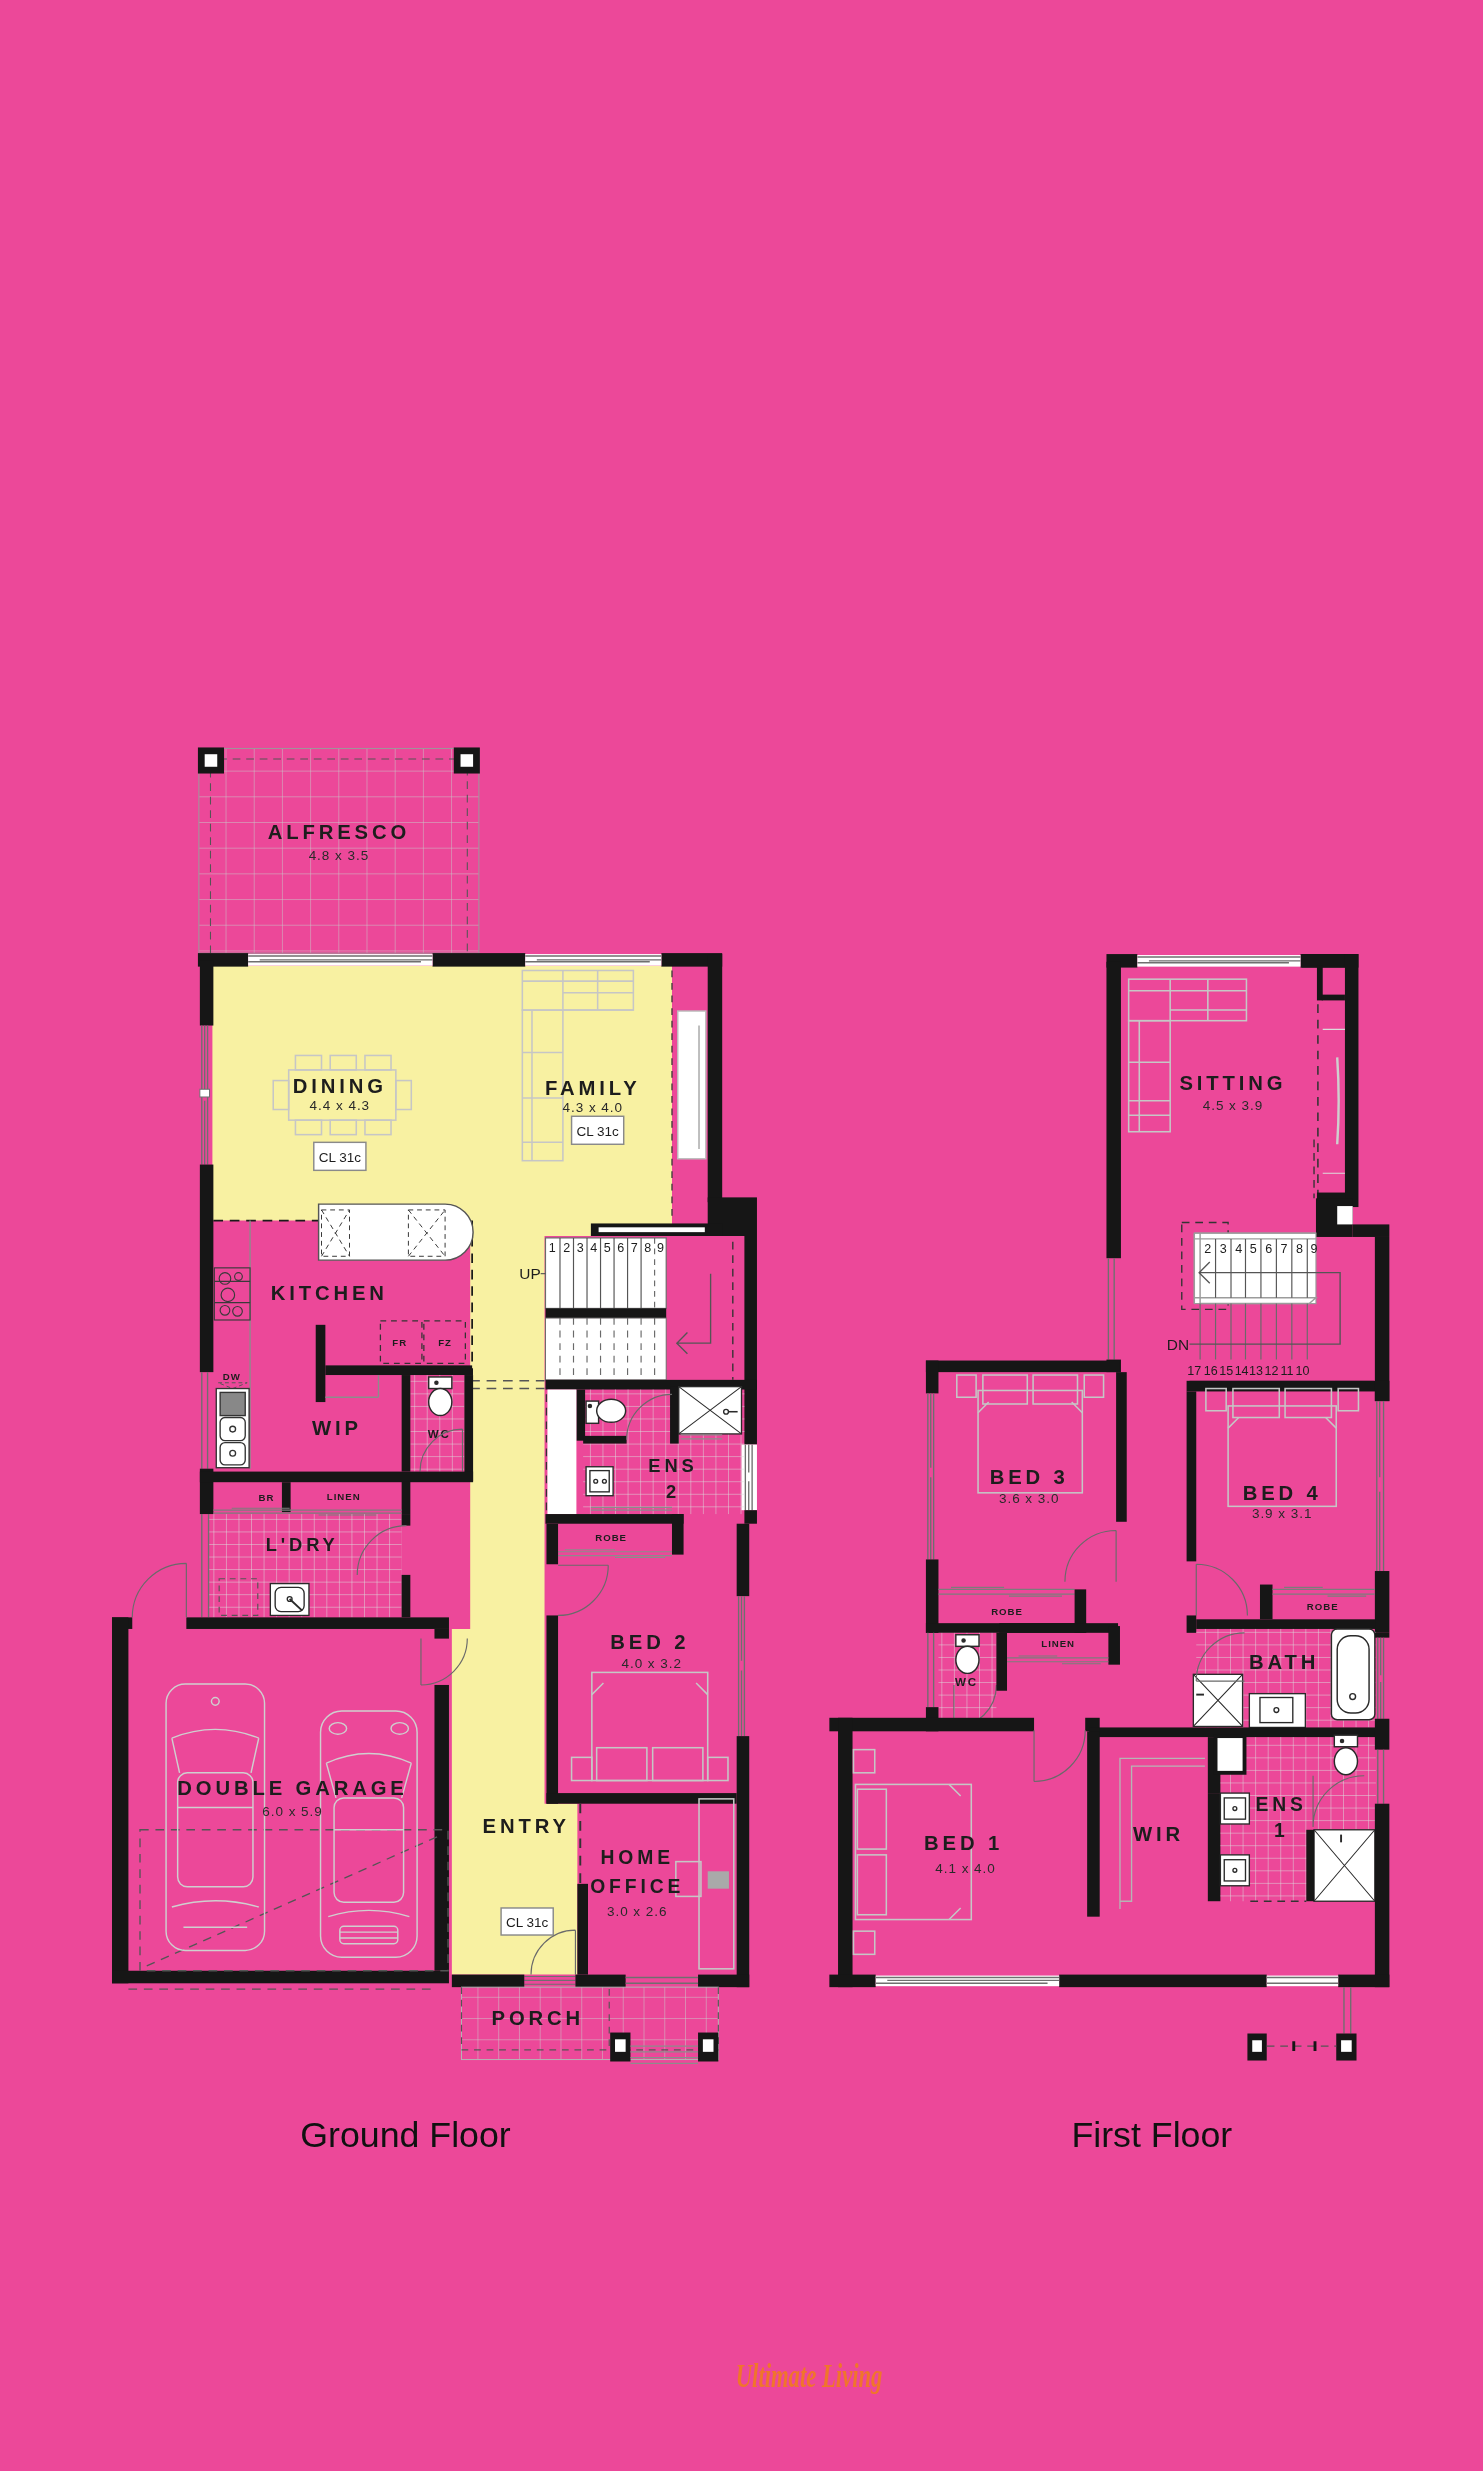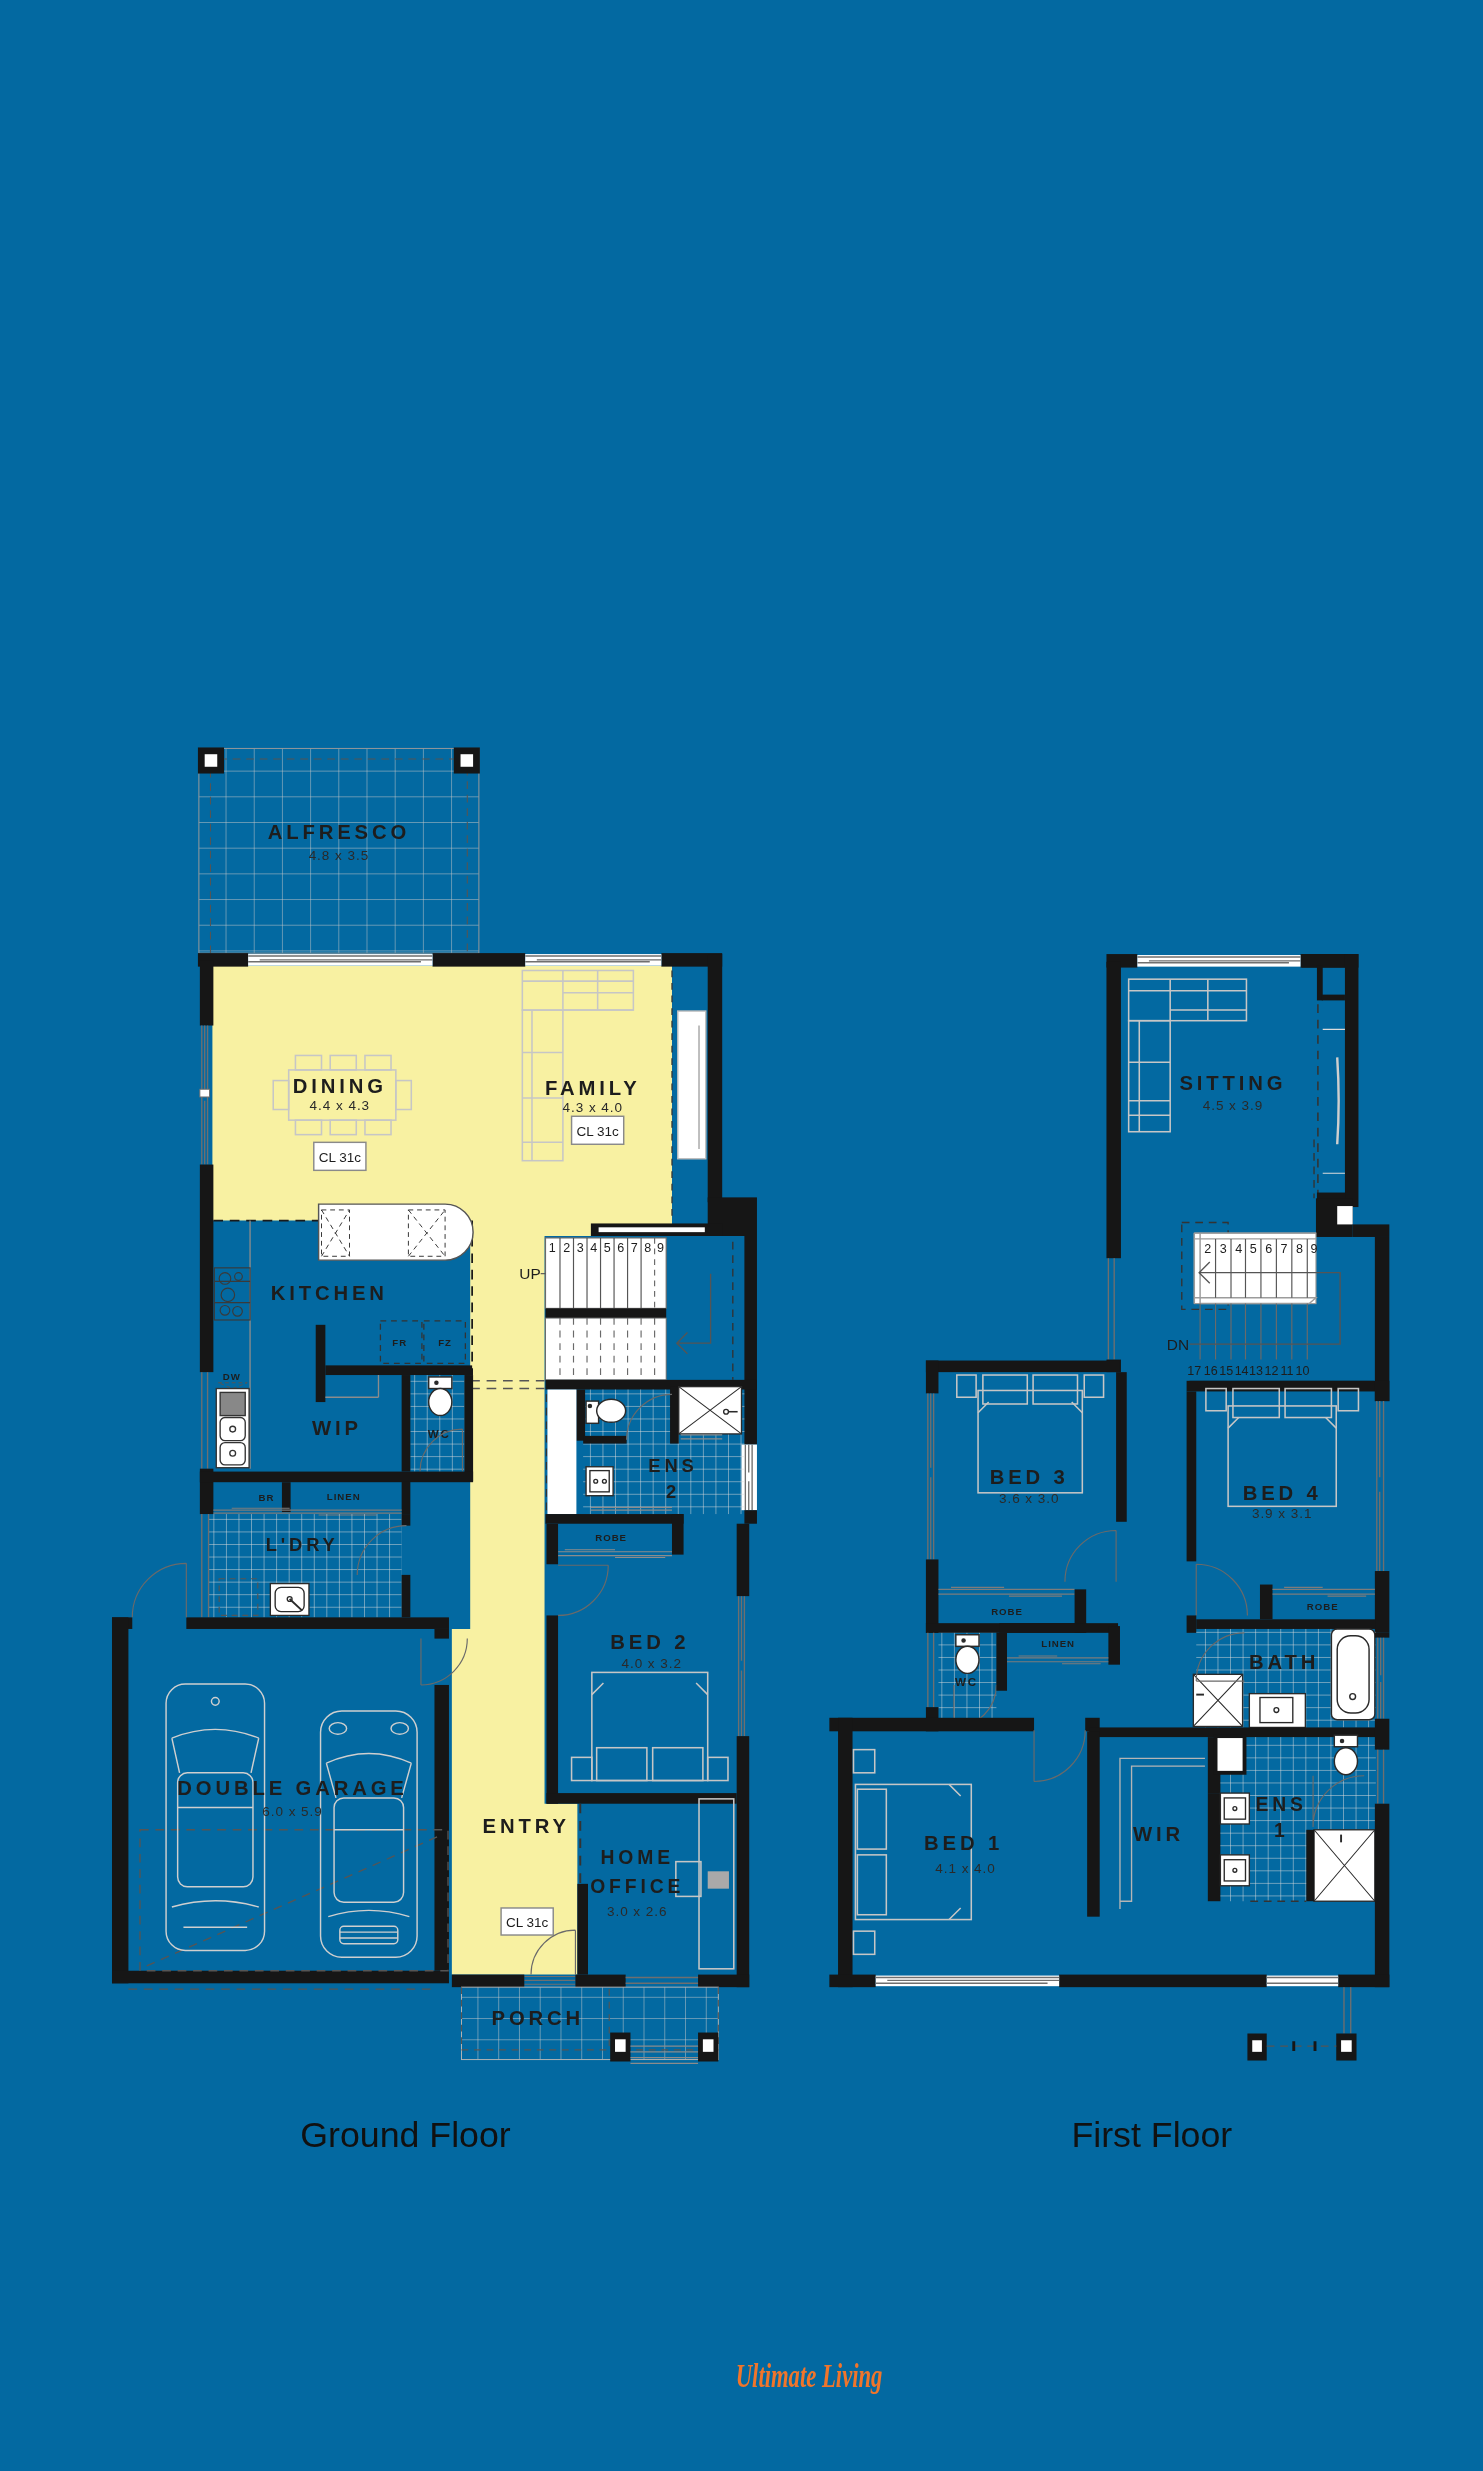"ALFRESCO" #page { background: #0369a1 -> #ec4899 }
